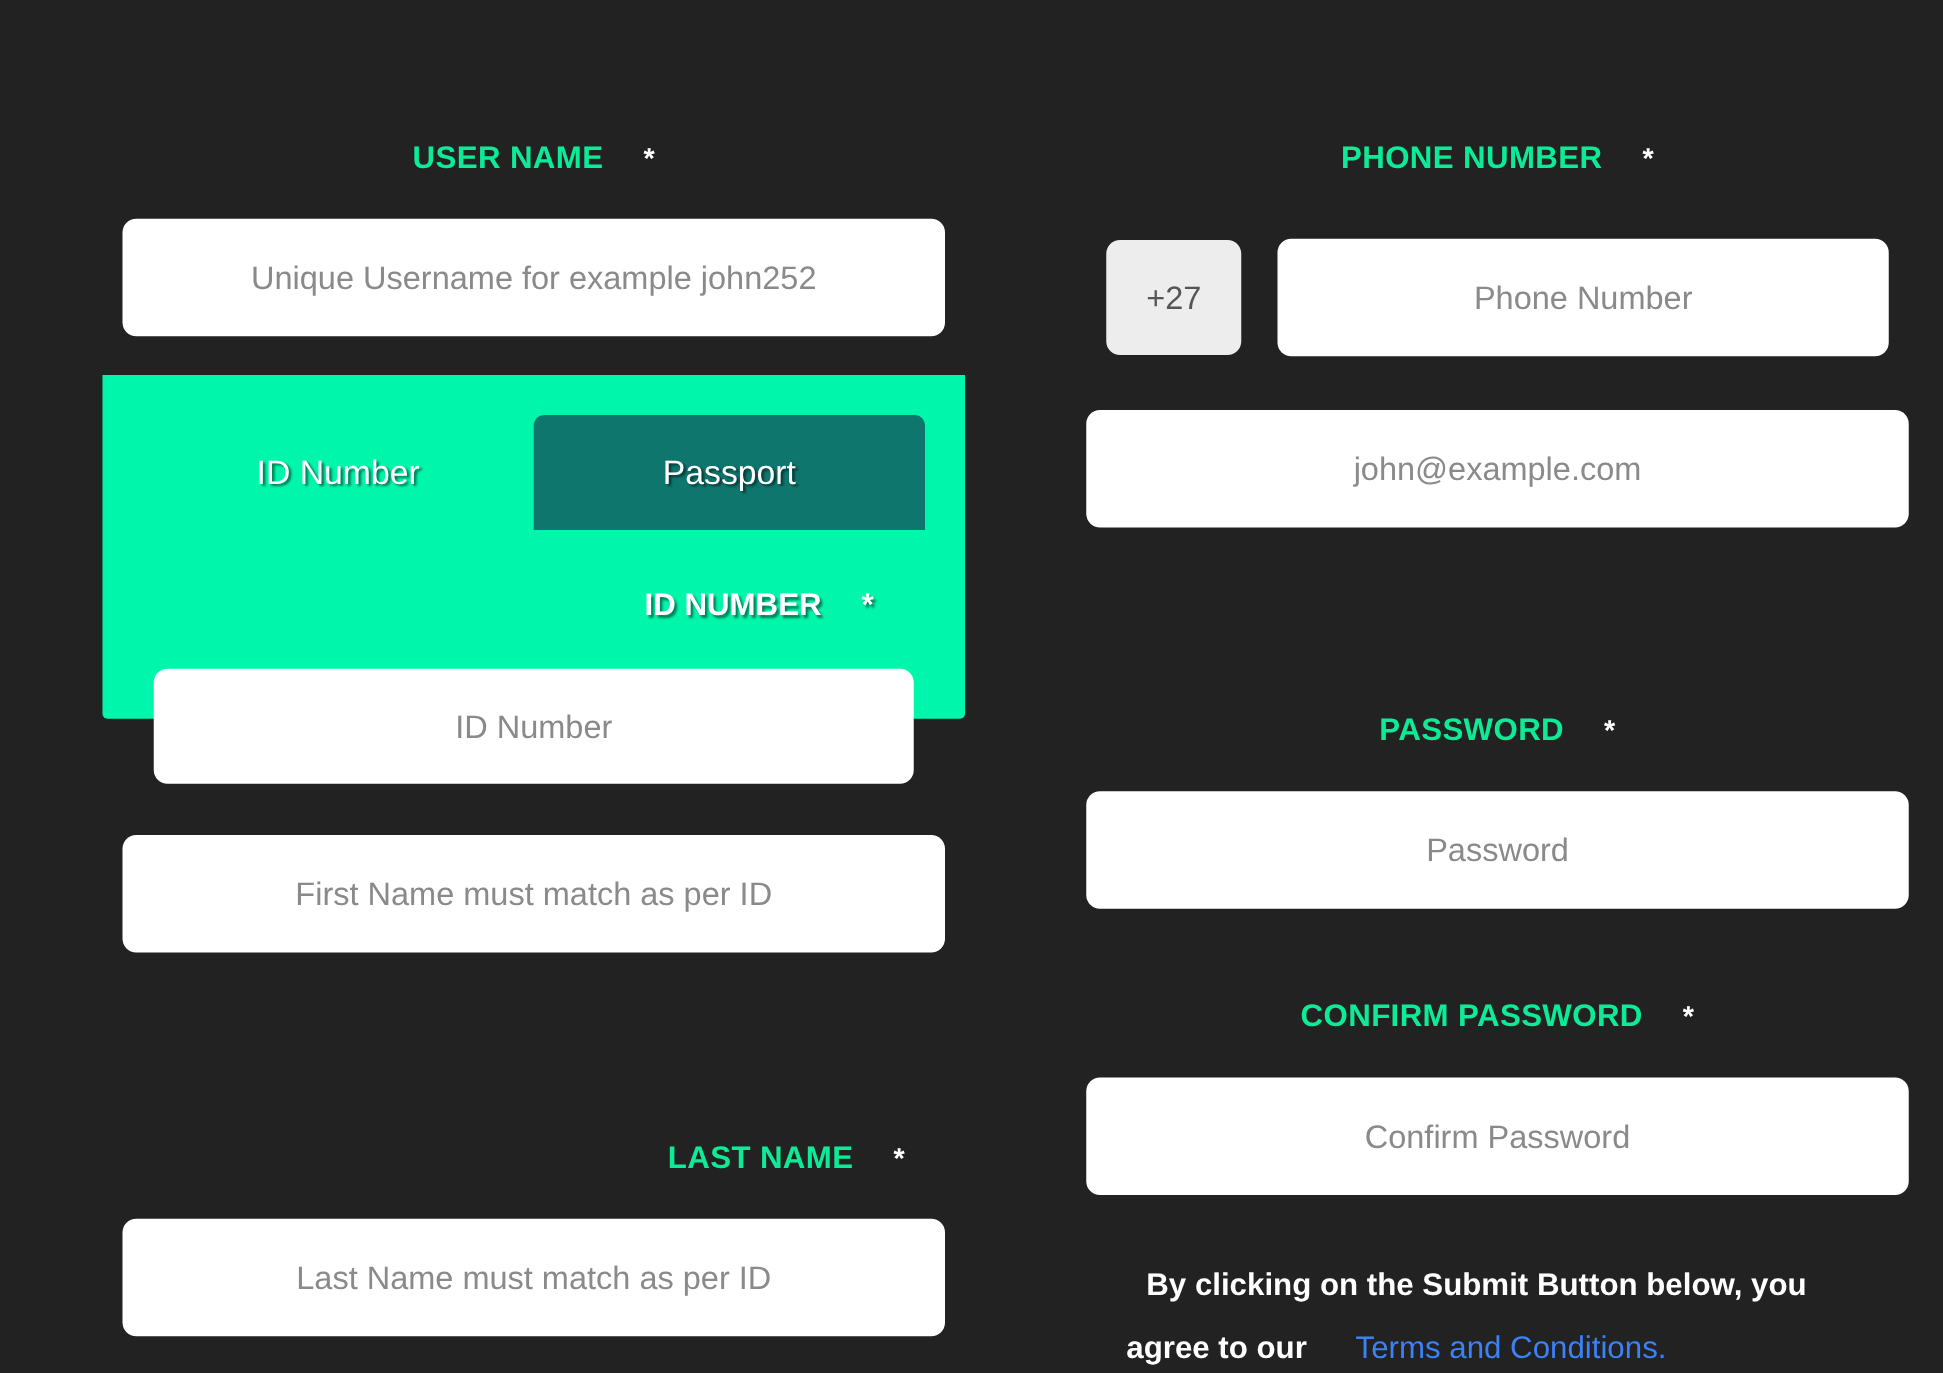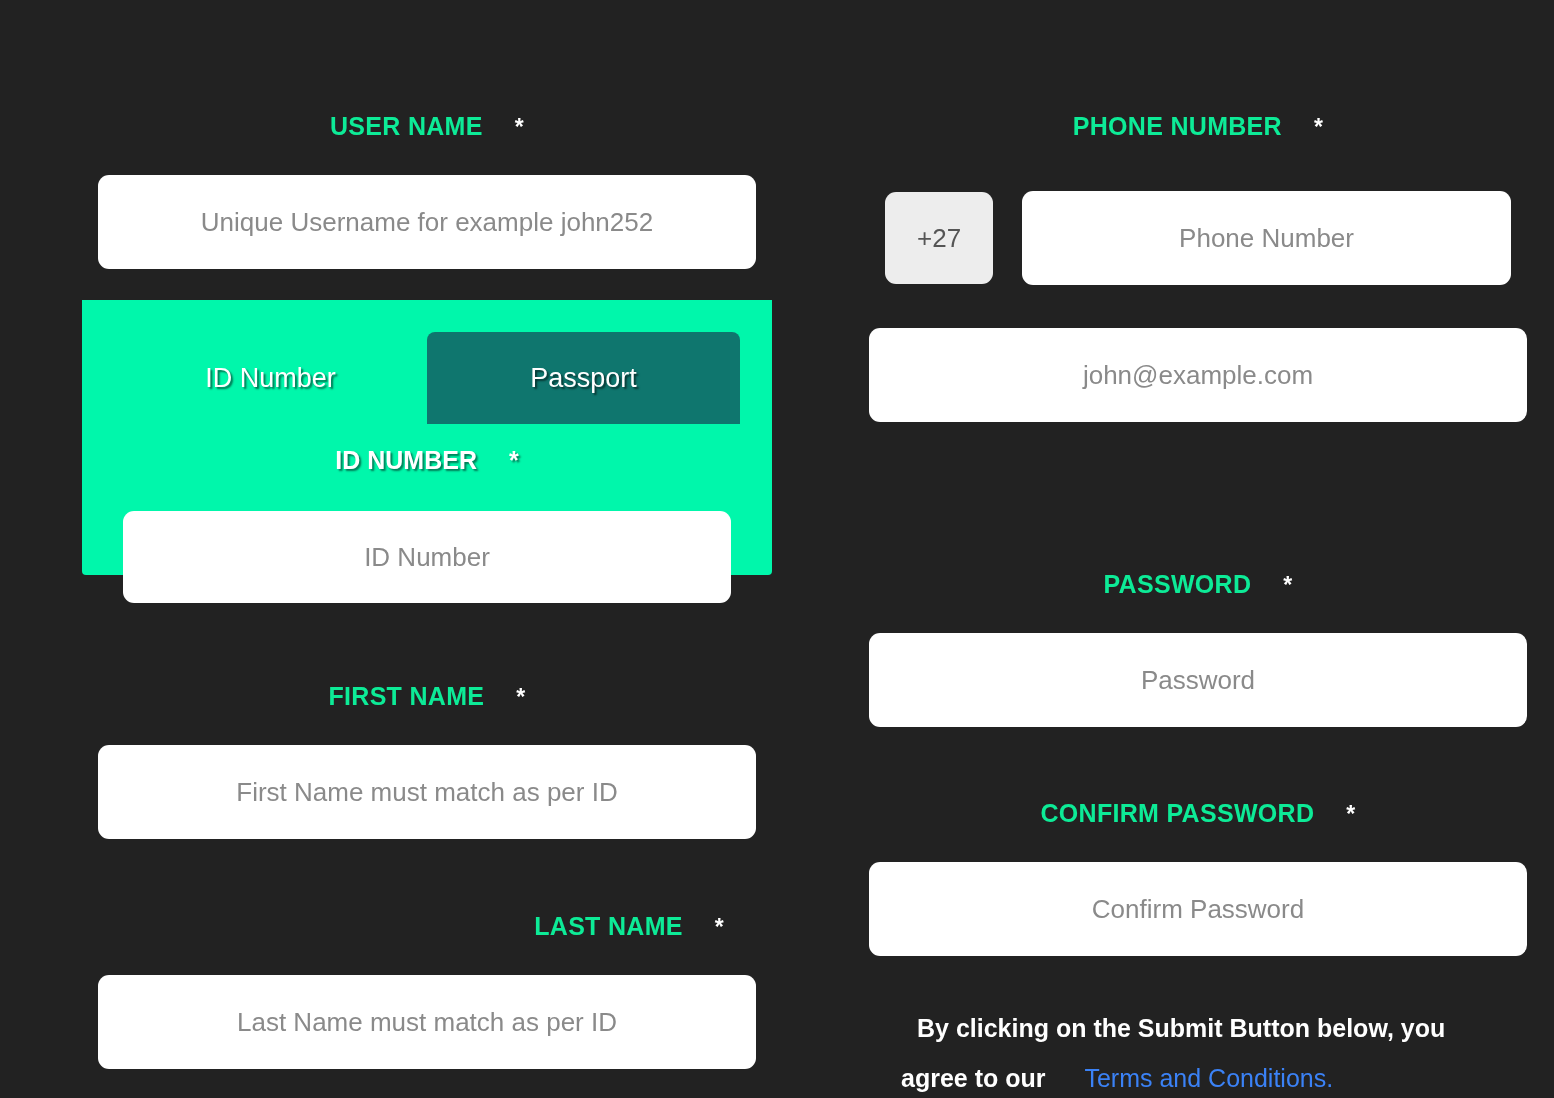"ID NUMBER *" .idpanel-label { margin-top: none -> 24px; text-align: center -> right }
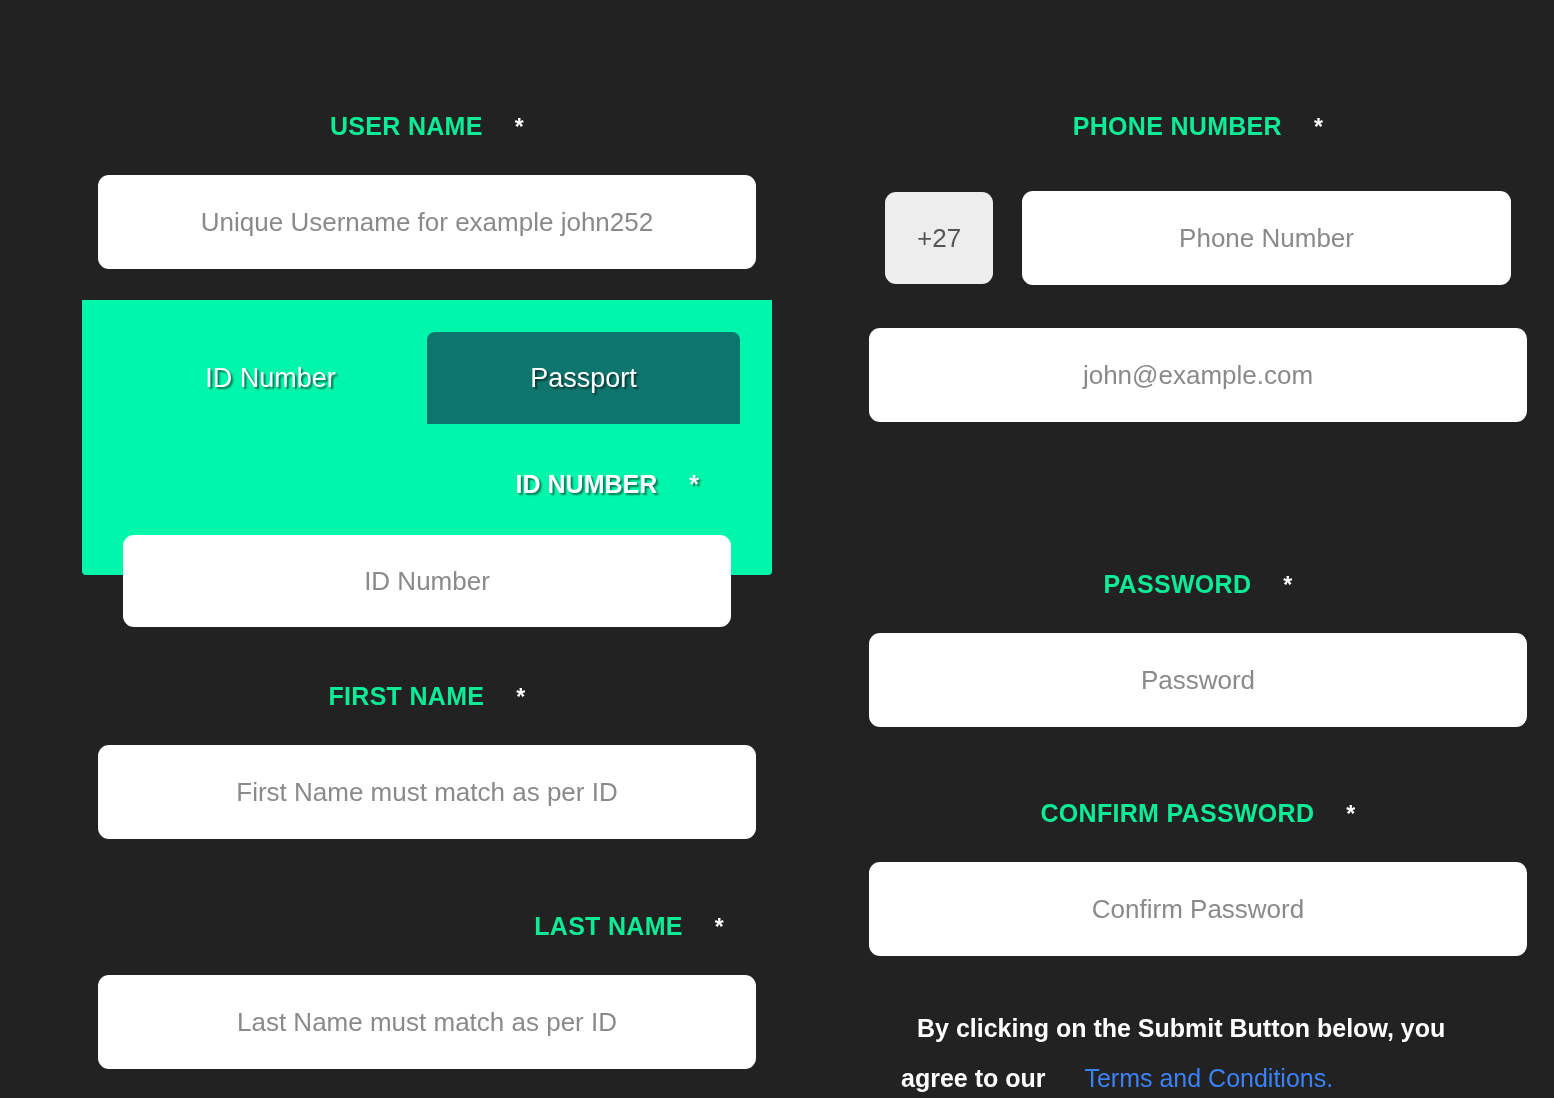"FIRST NAME *" span.field-label { html: <span><span>FIRST NAME</span><span>*</span></span> -> none }
